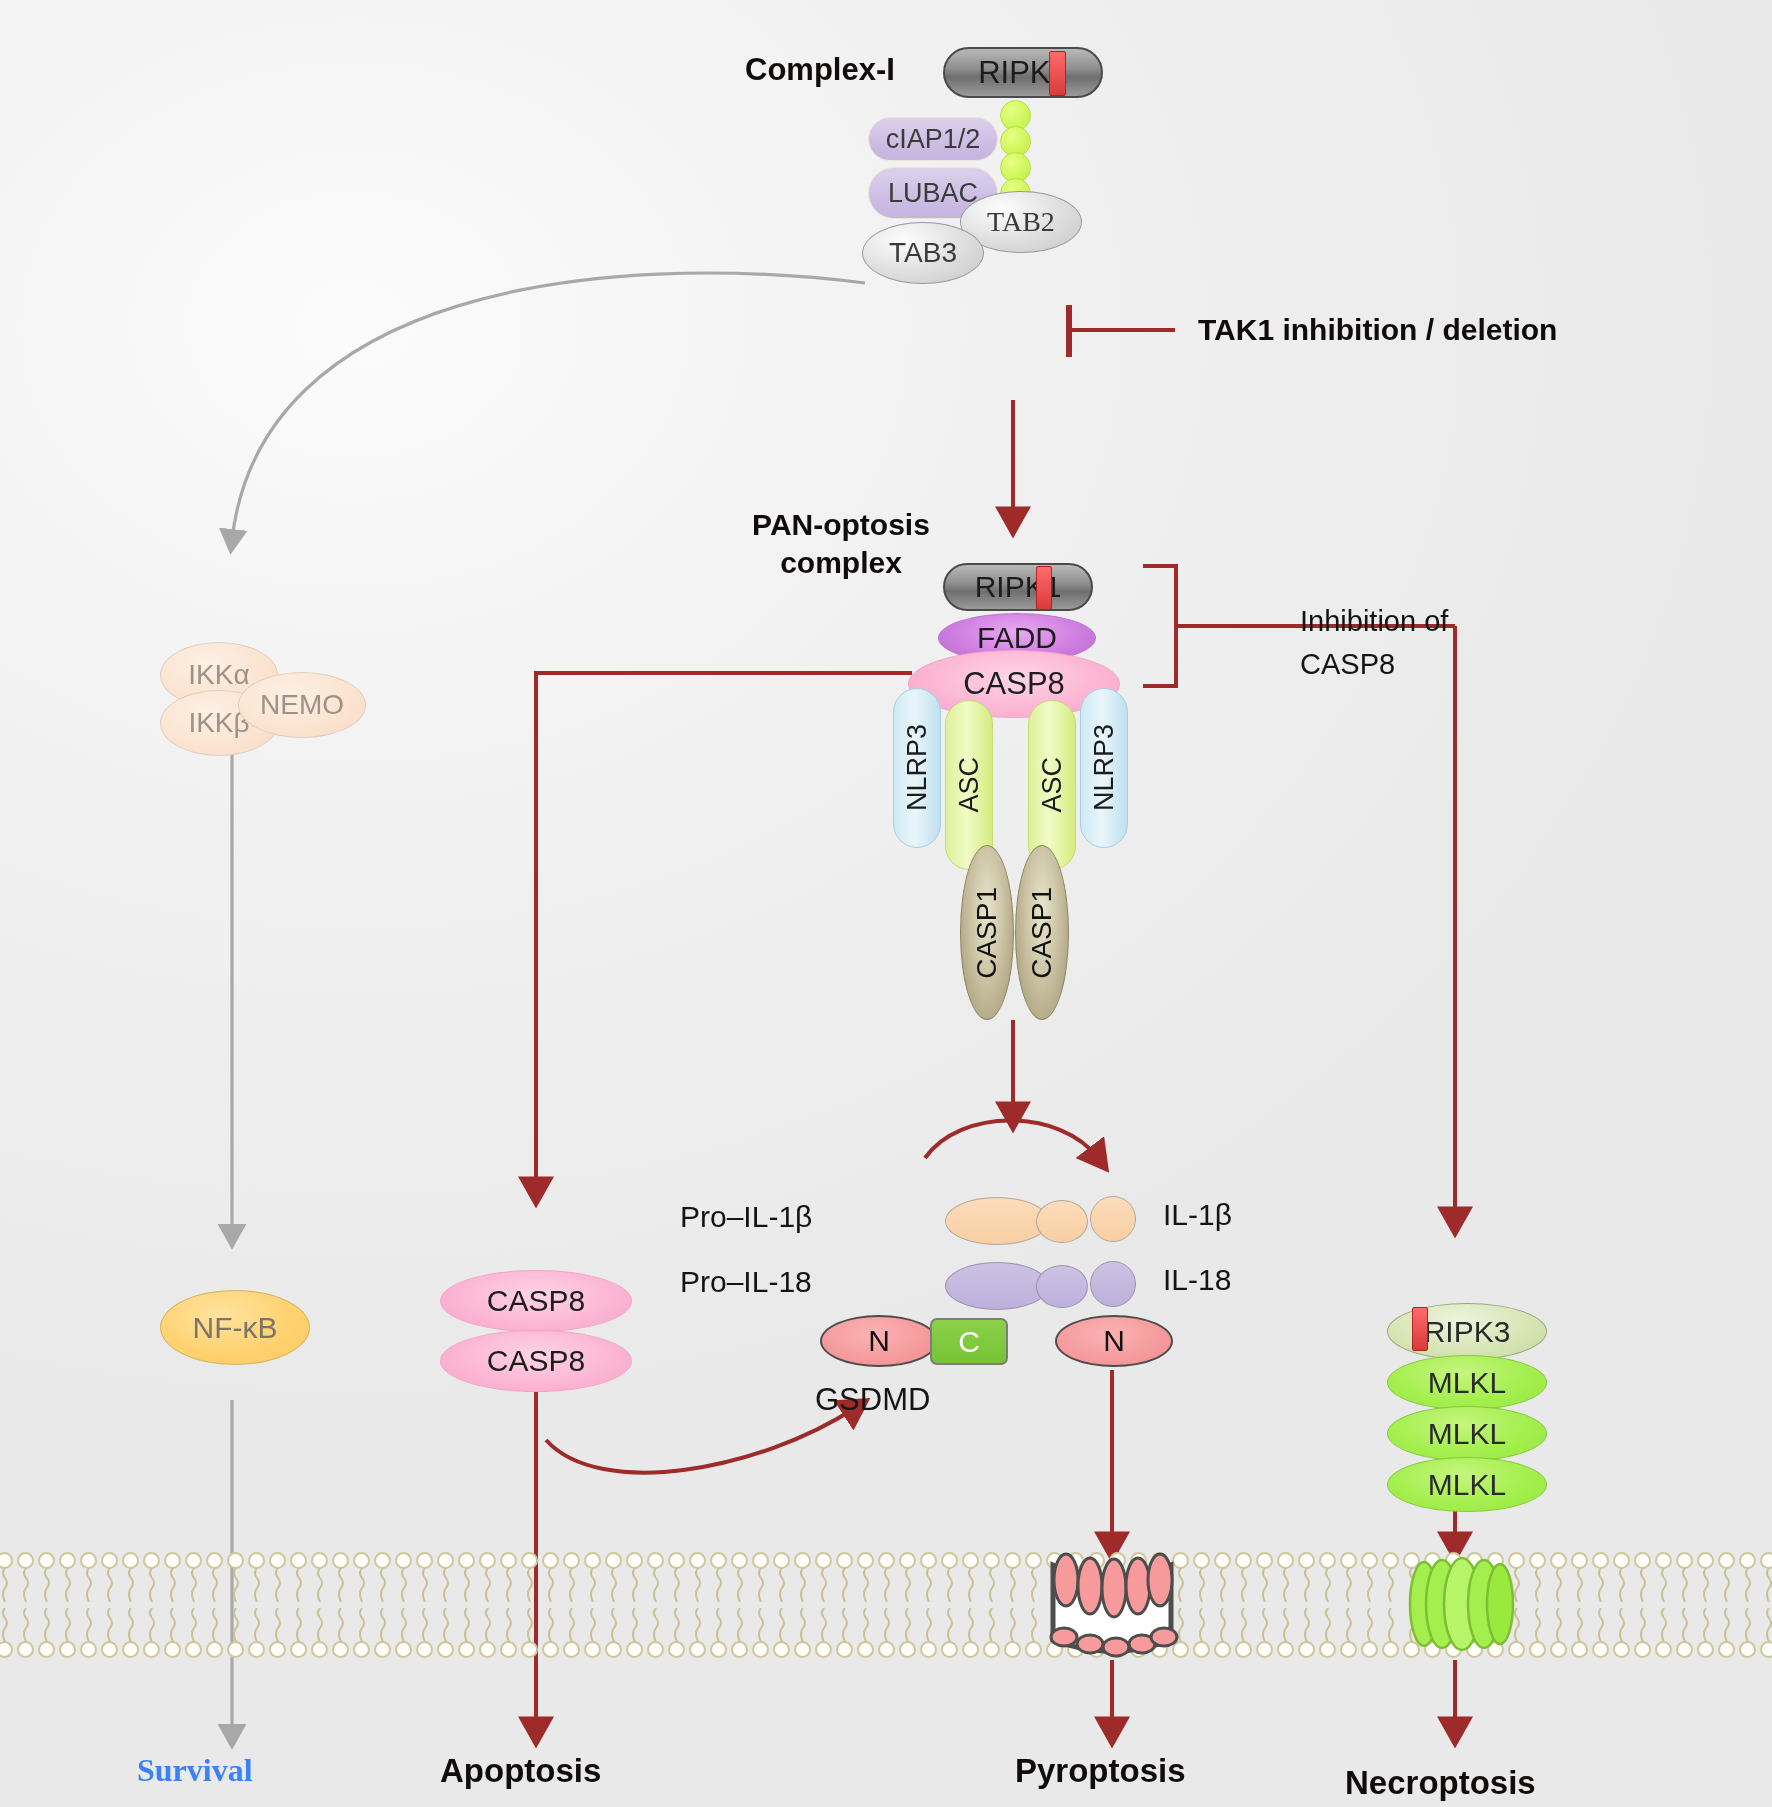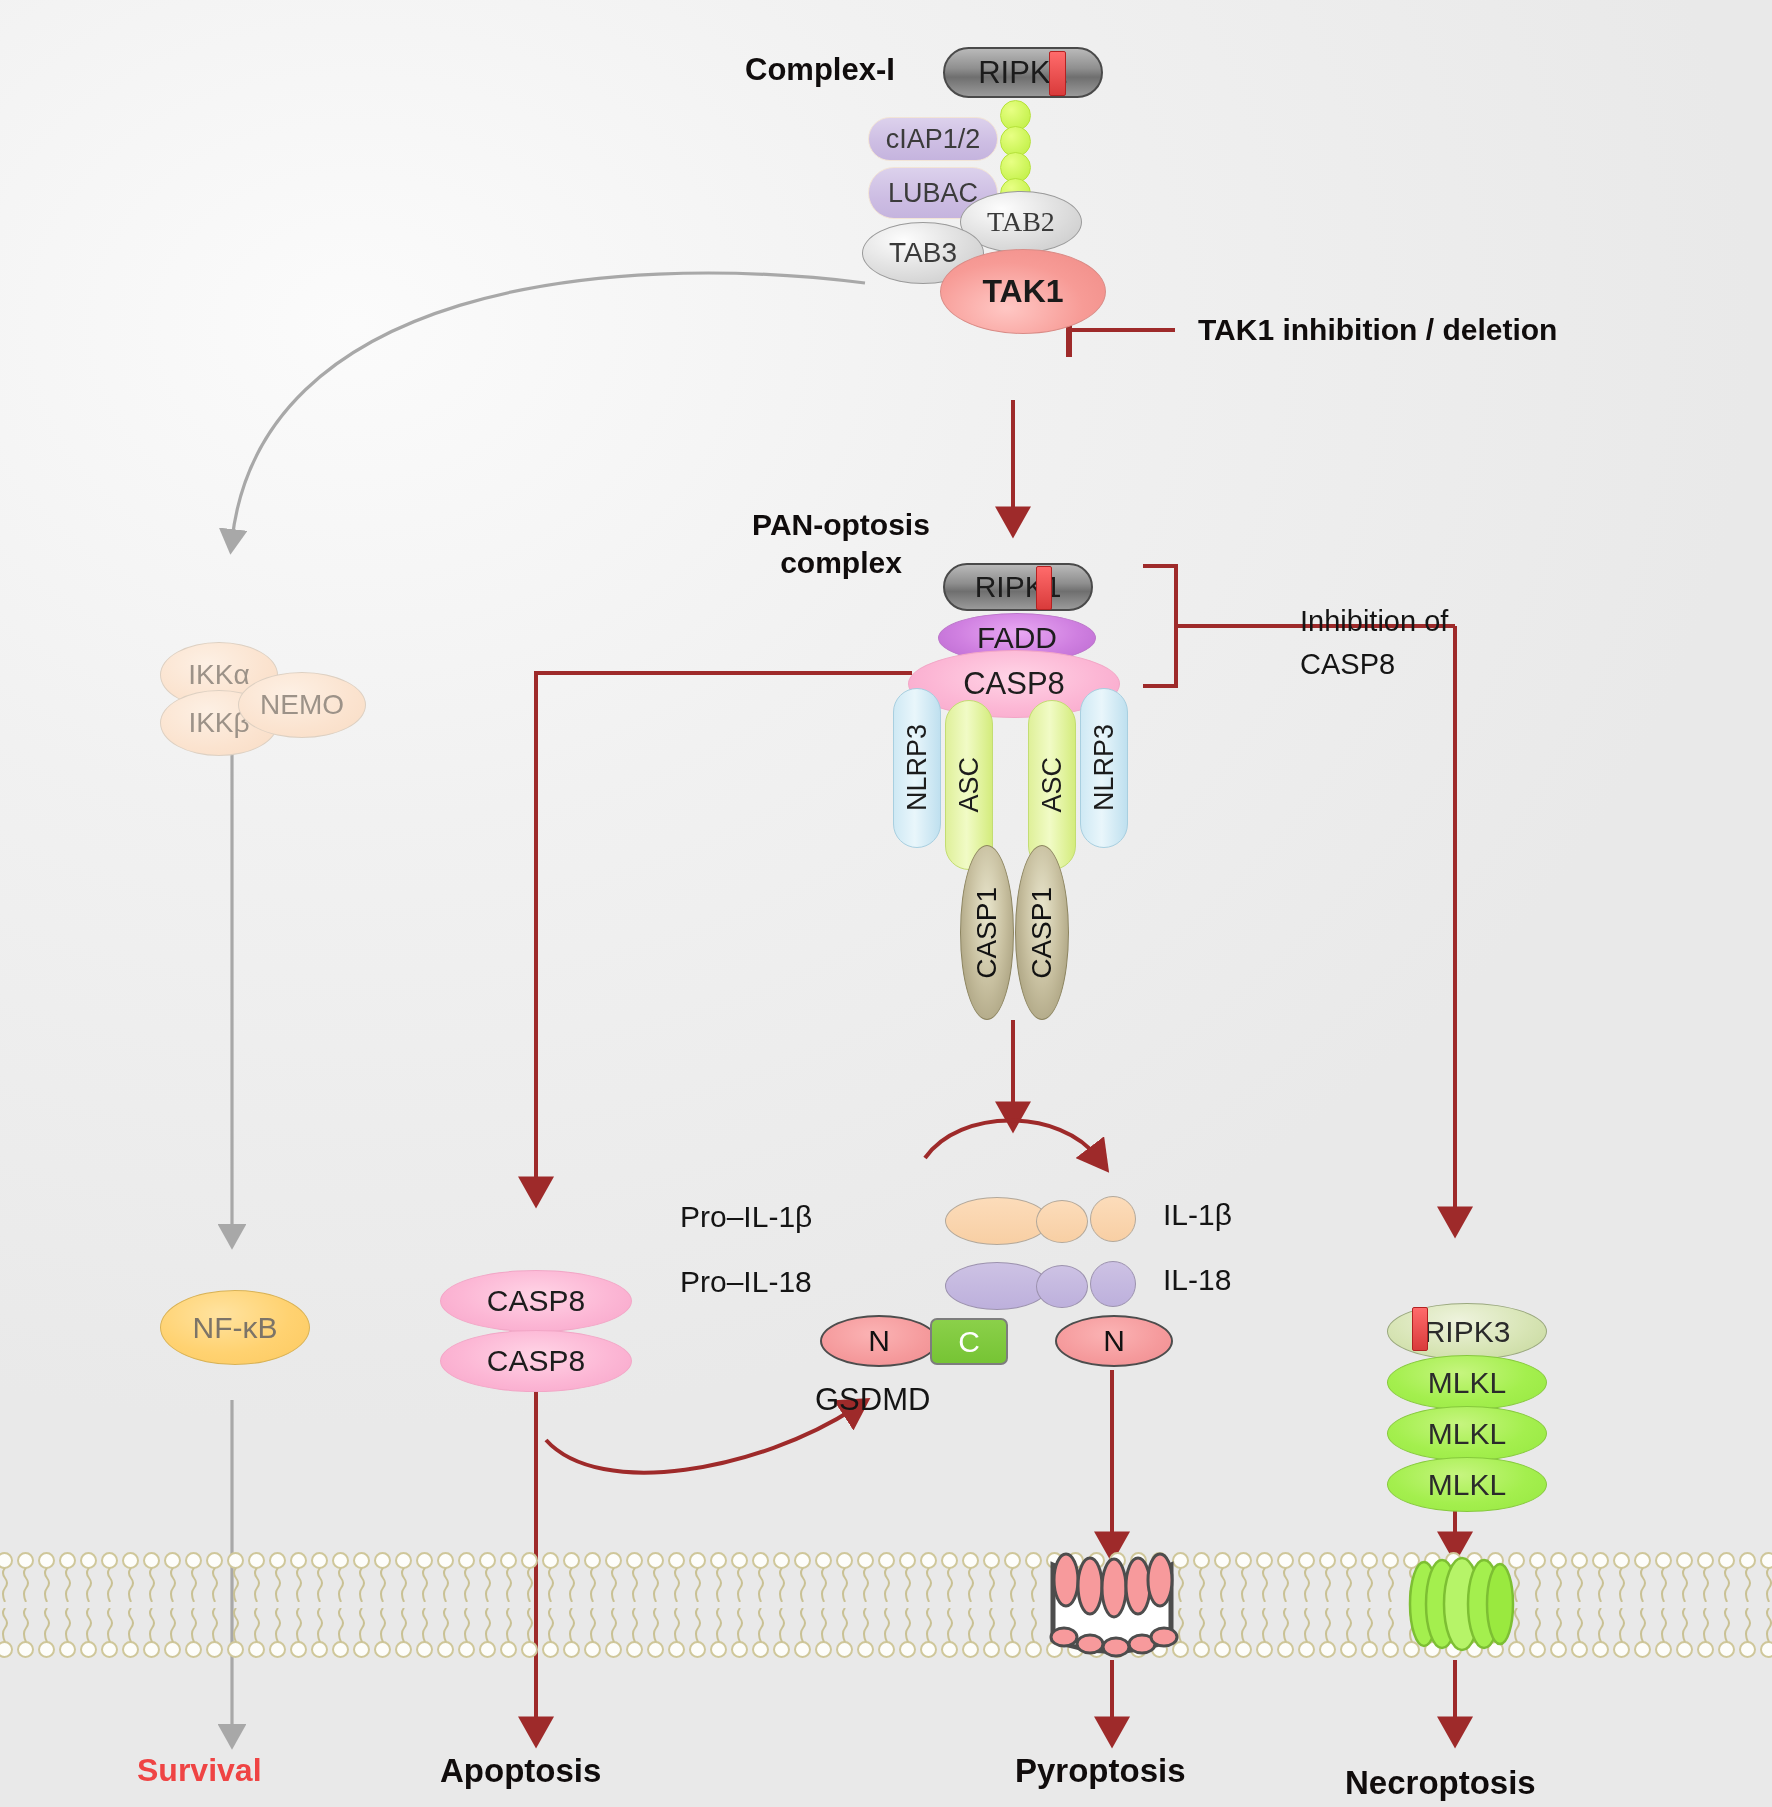"TAK1" div.node { html: <div> <span>TAK1</span> </div> -> none }
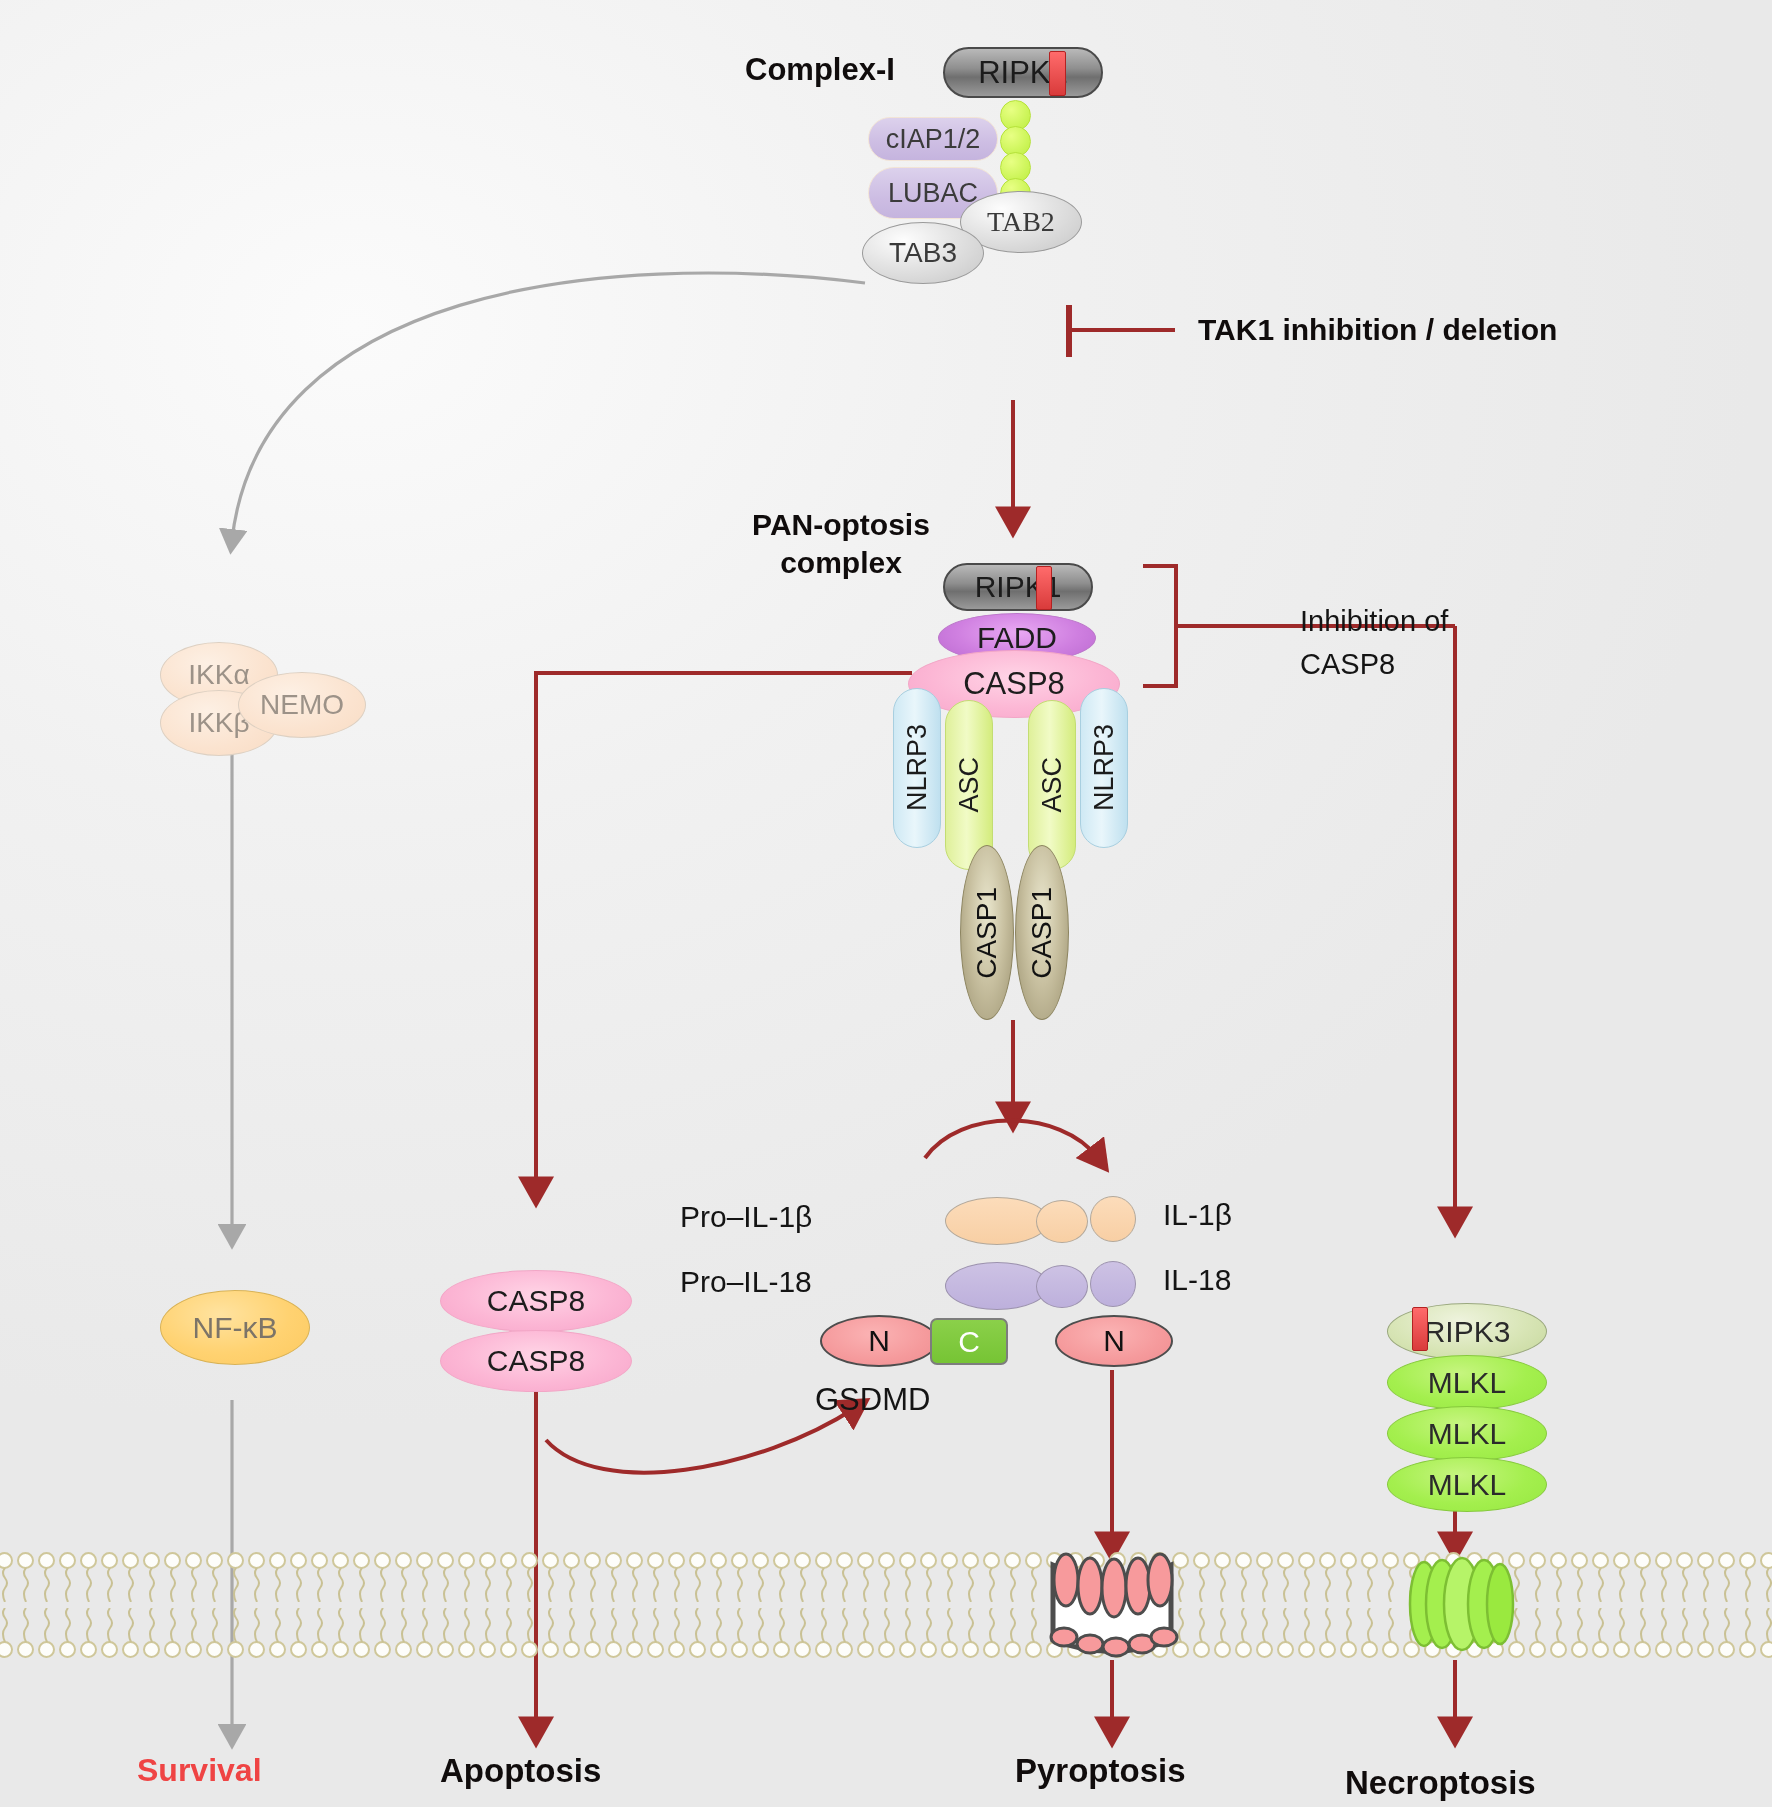"Survival" .lbl-grey { color: #ef4444 -> #3b82f6; font-family: none -> Liberation Serif, serif }
